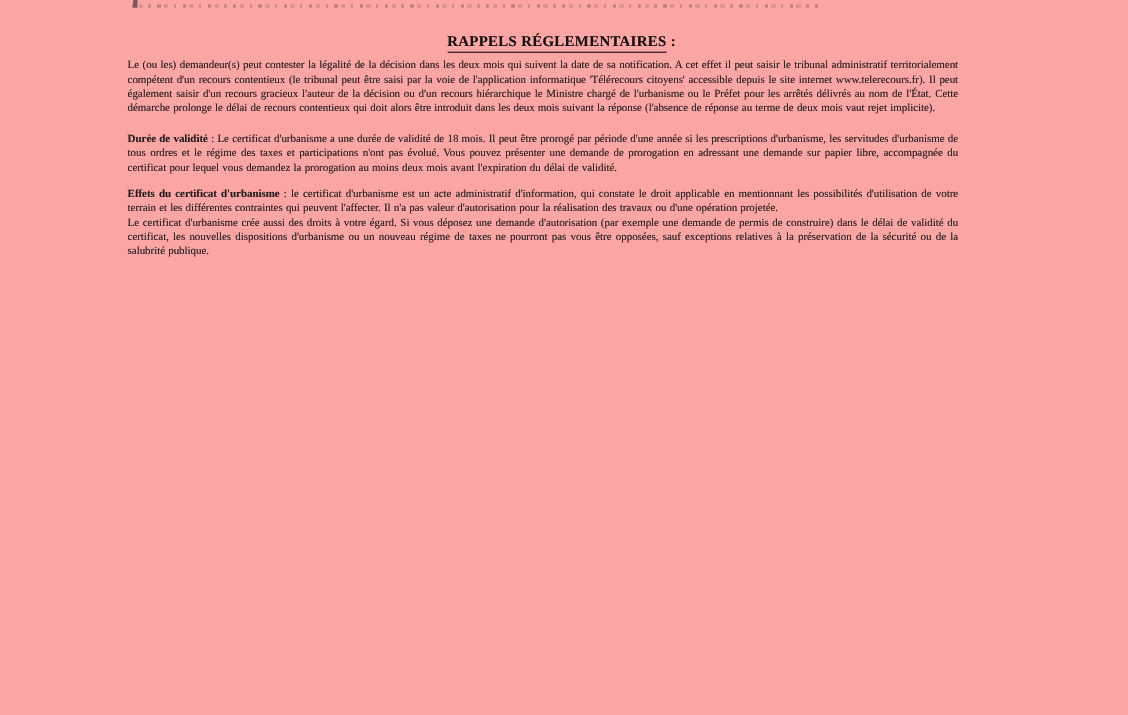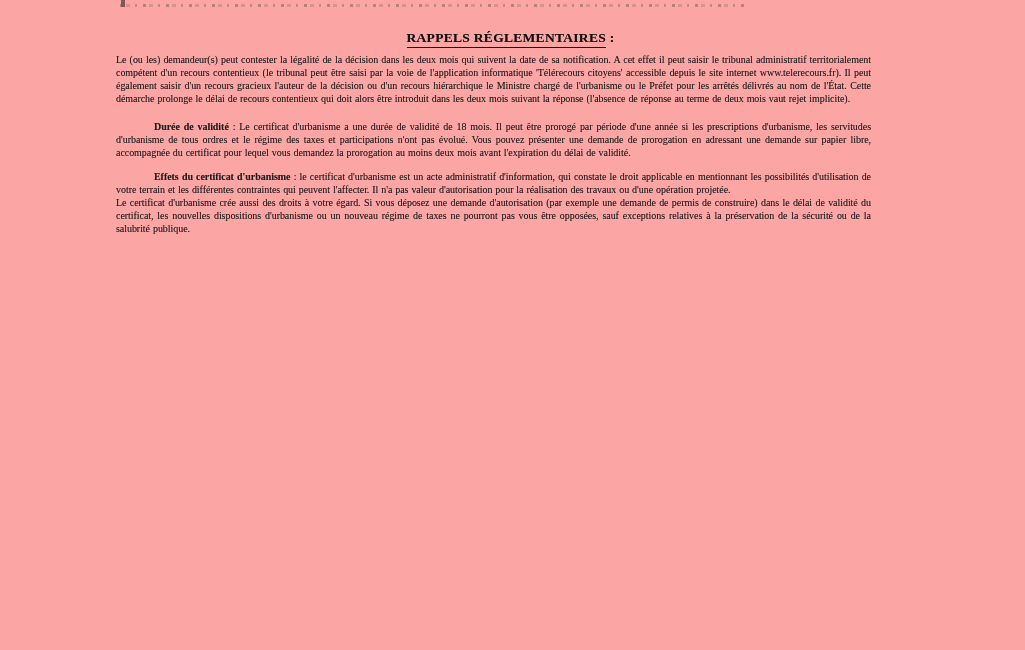"Durée de validité" .lead-bold { margin-left: 38px -> none }
